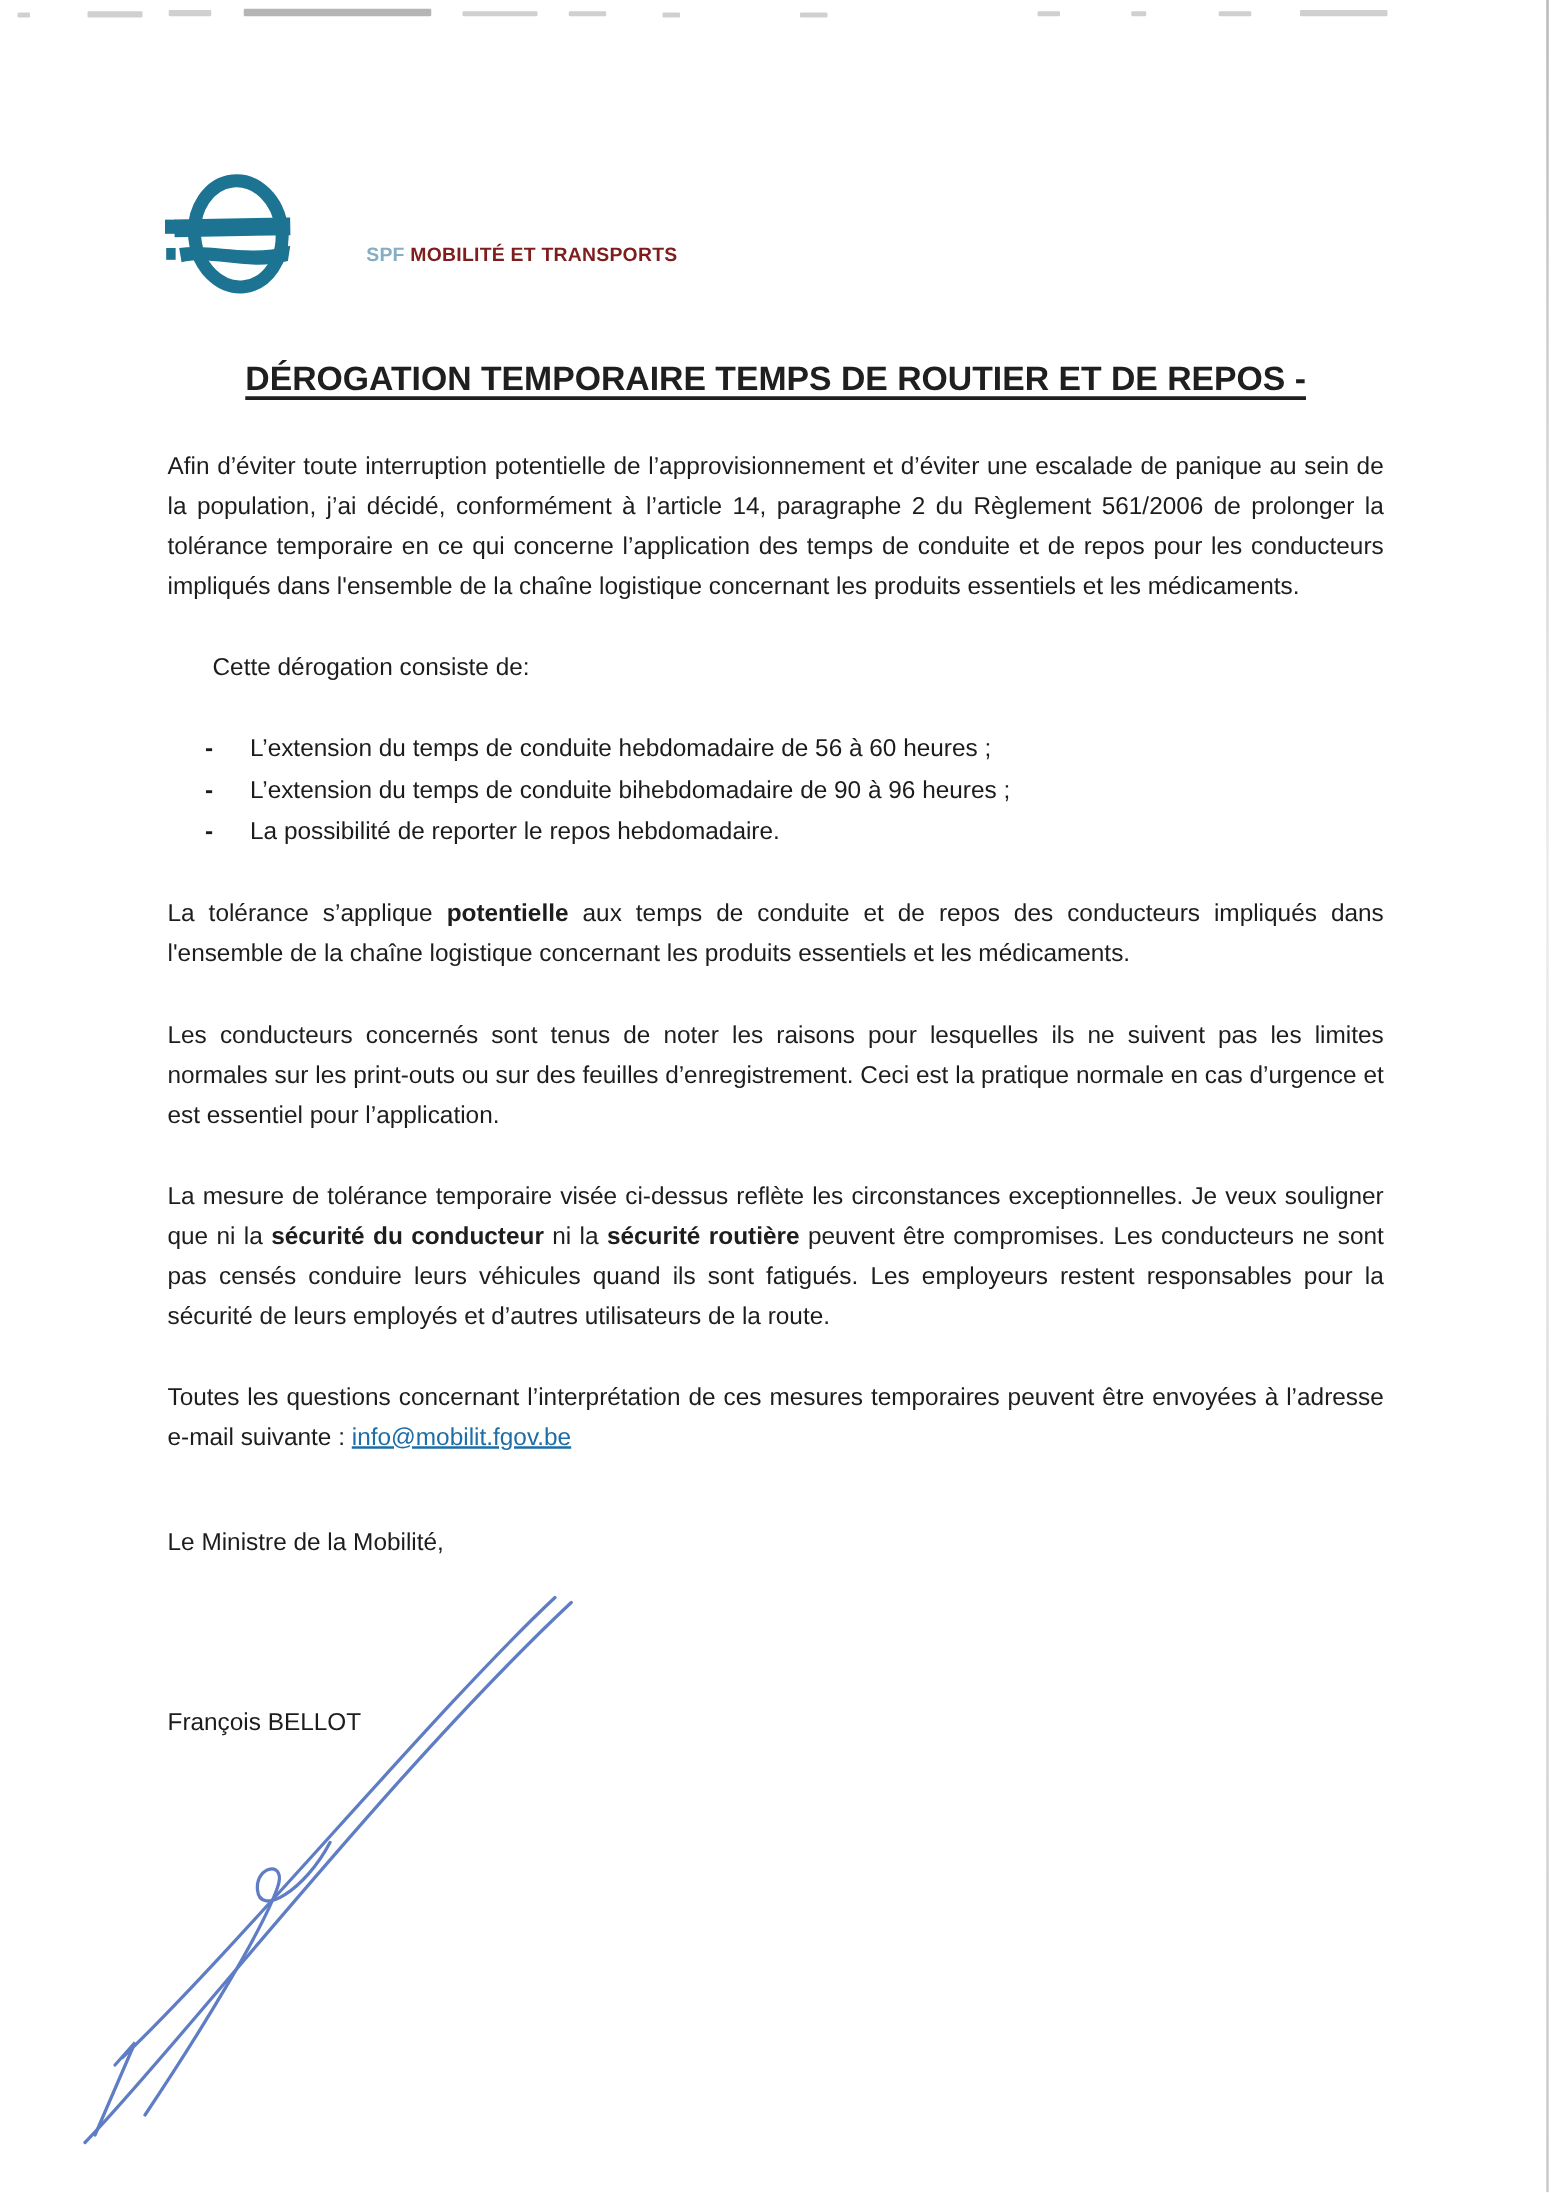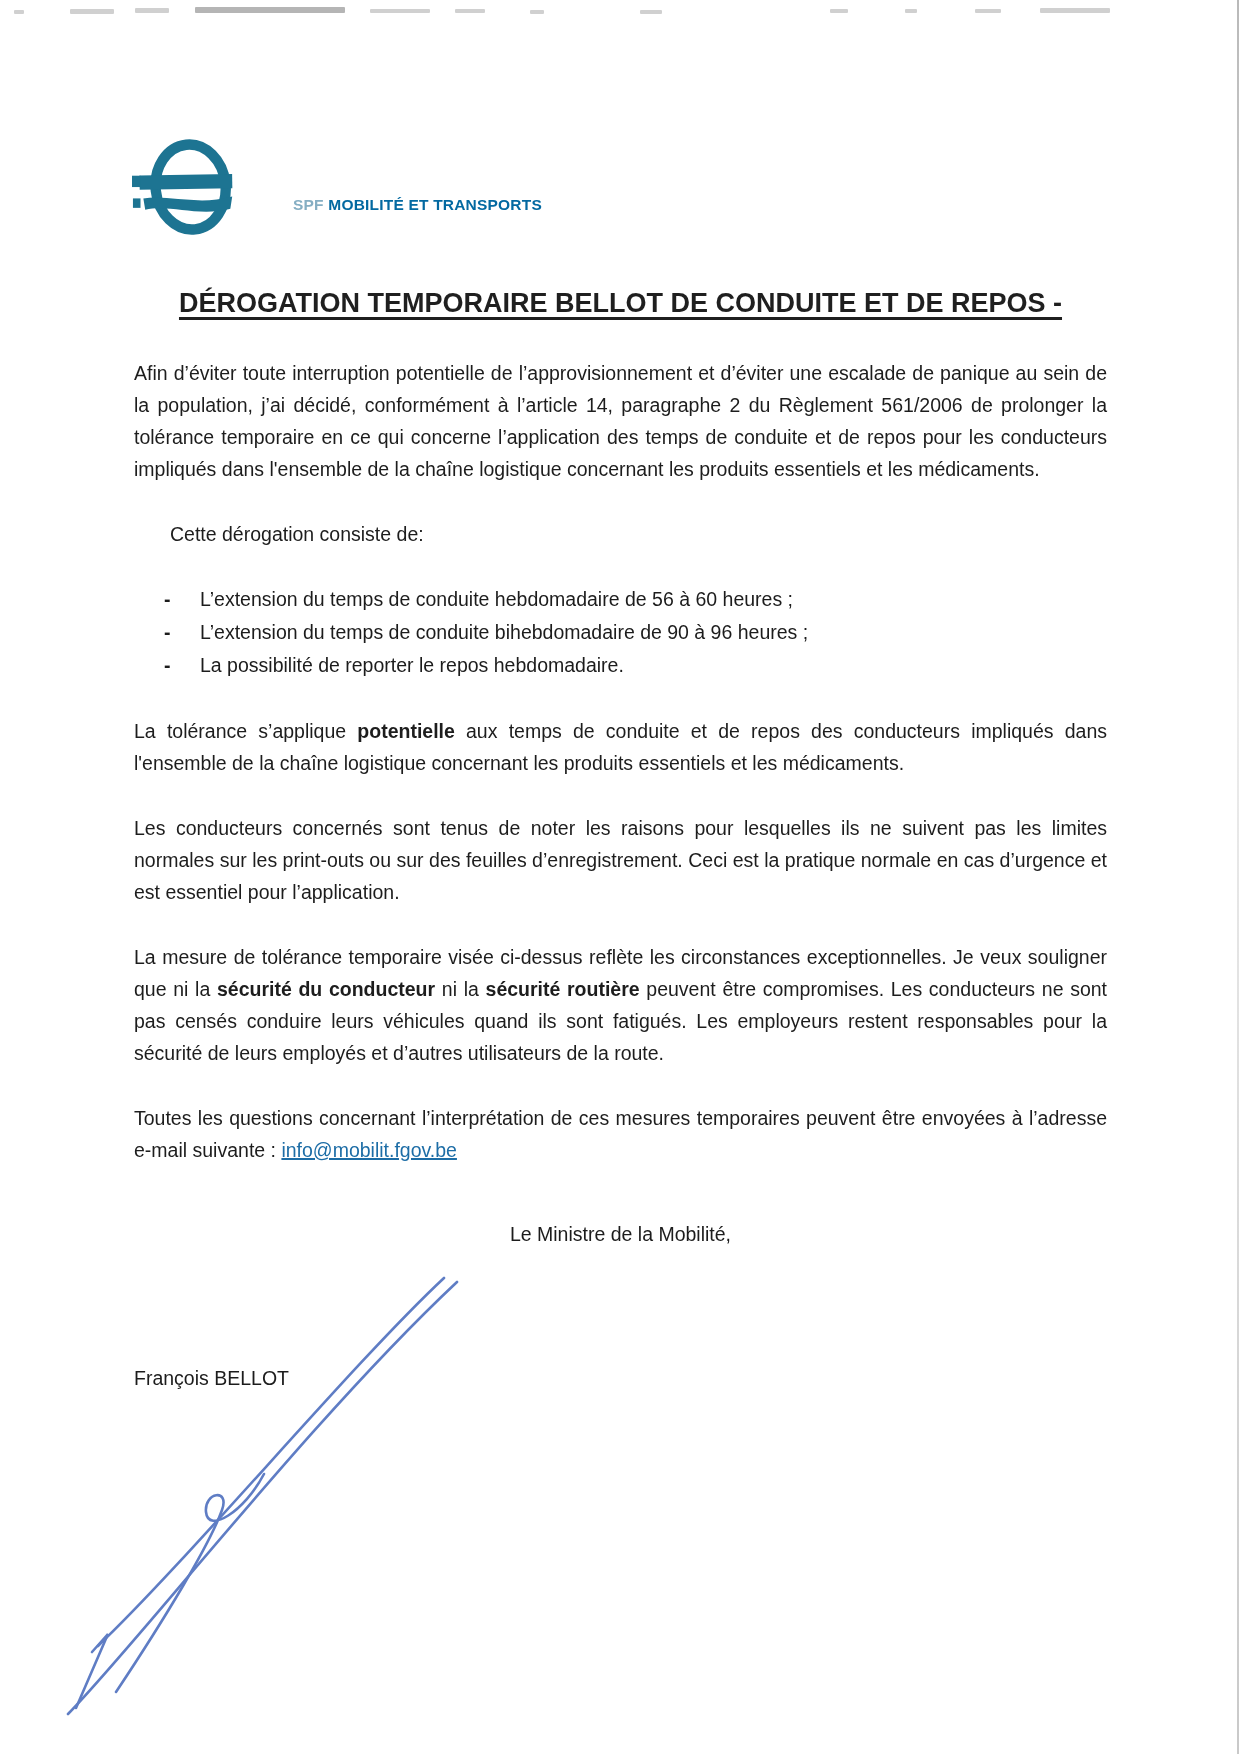"MOBILITÉ ET TRANSPORTS" .logo-name { color: #0369a1 -> #7f1d1d }
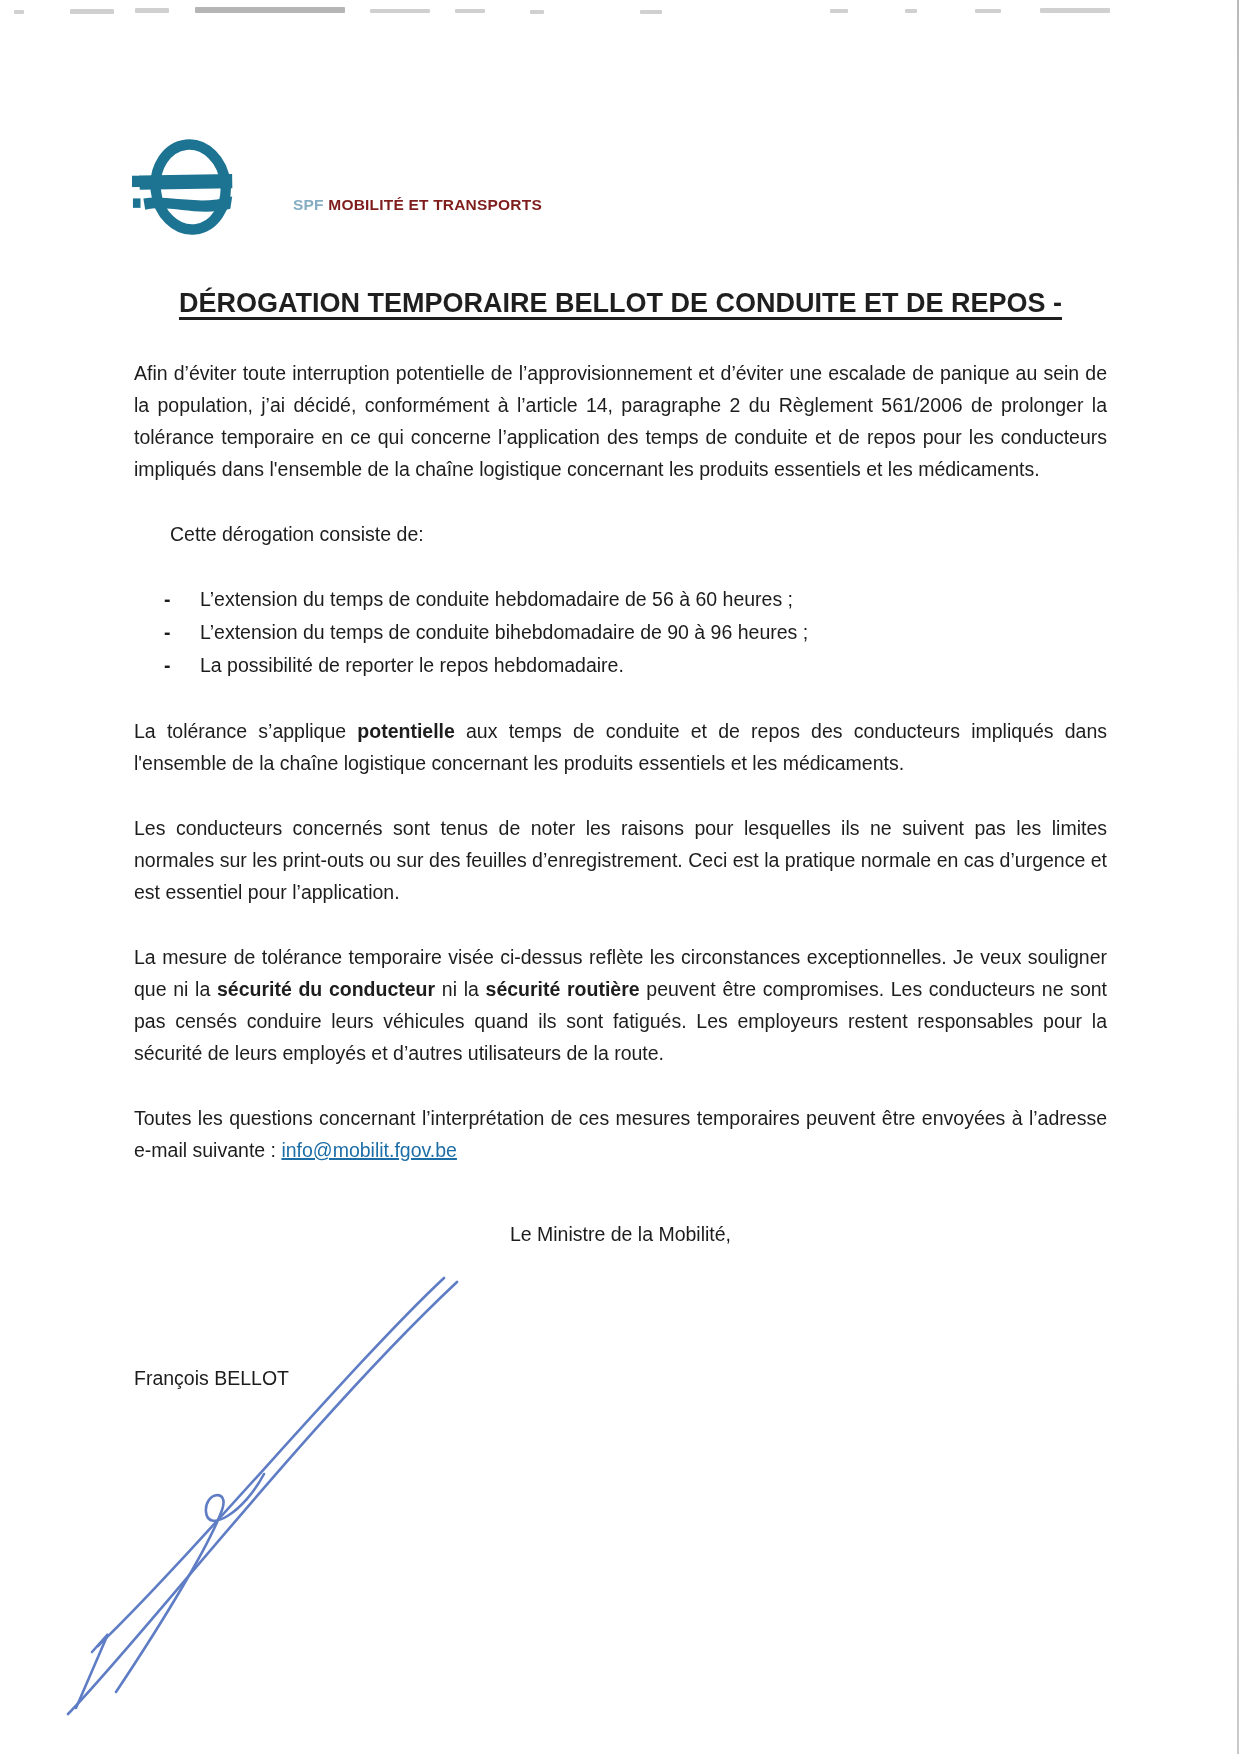"DÉROGATION TEMPORAIRE BELLOT DE CONDUITE" span.u { text: BELLOT DE CONDUITE -> TEMPS DE ROUTIER }
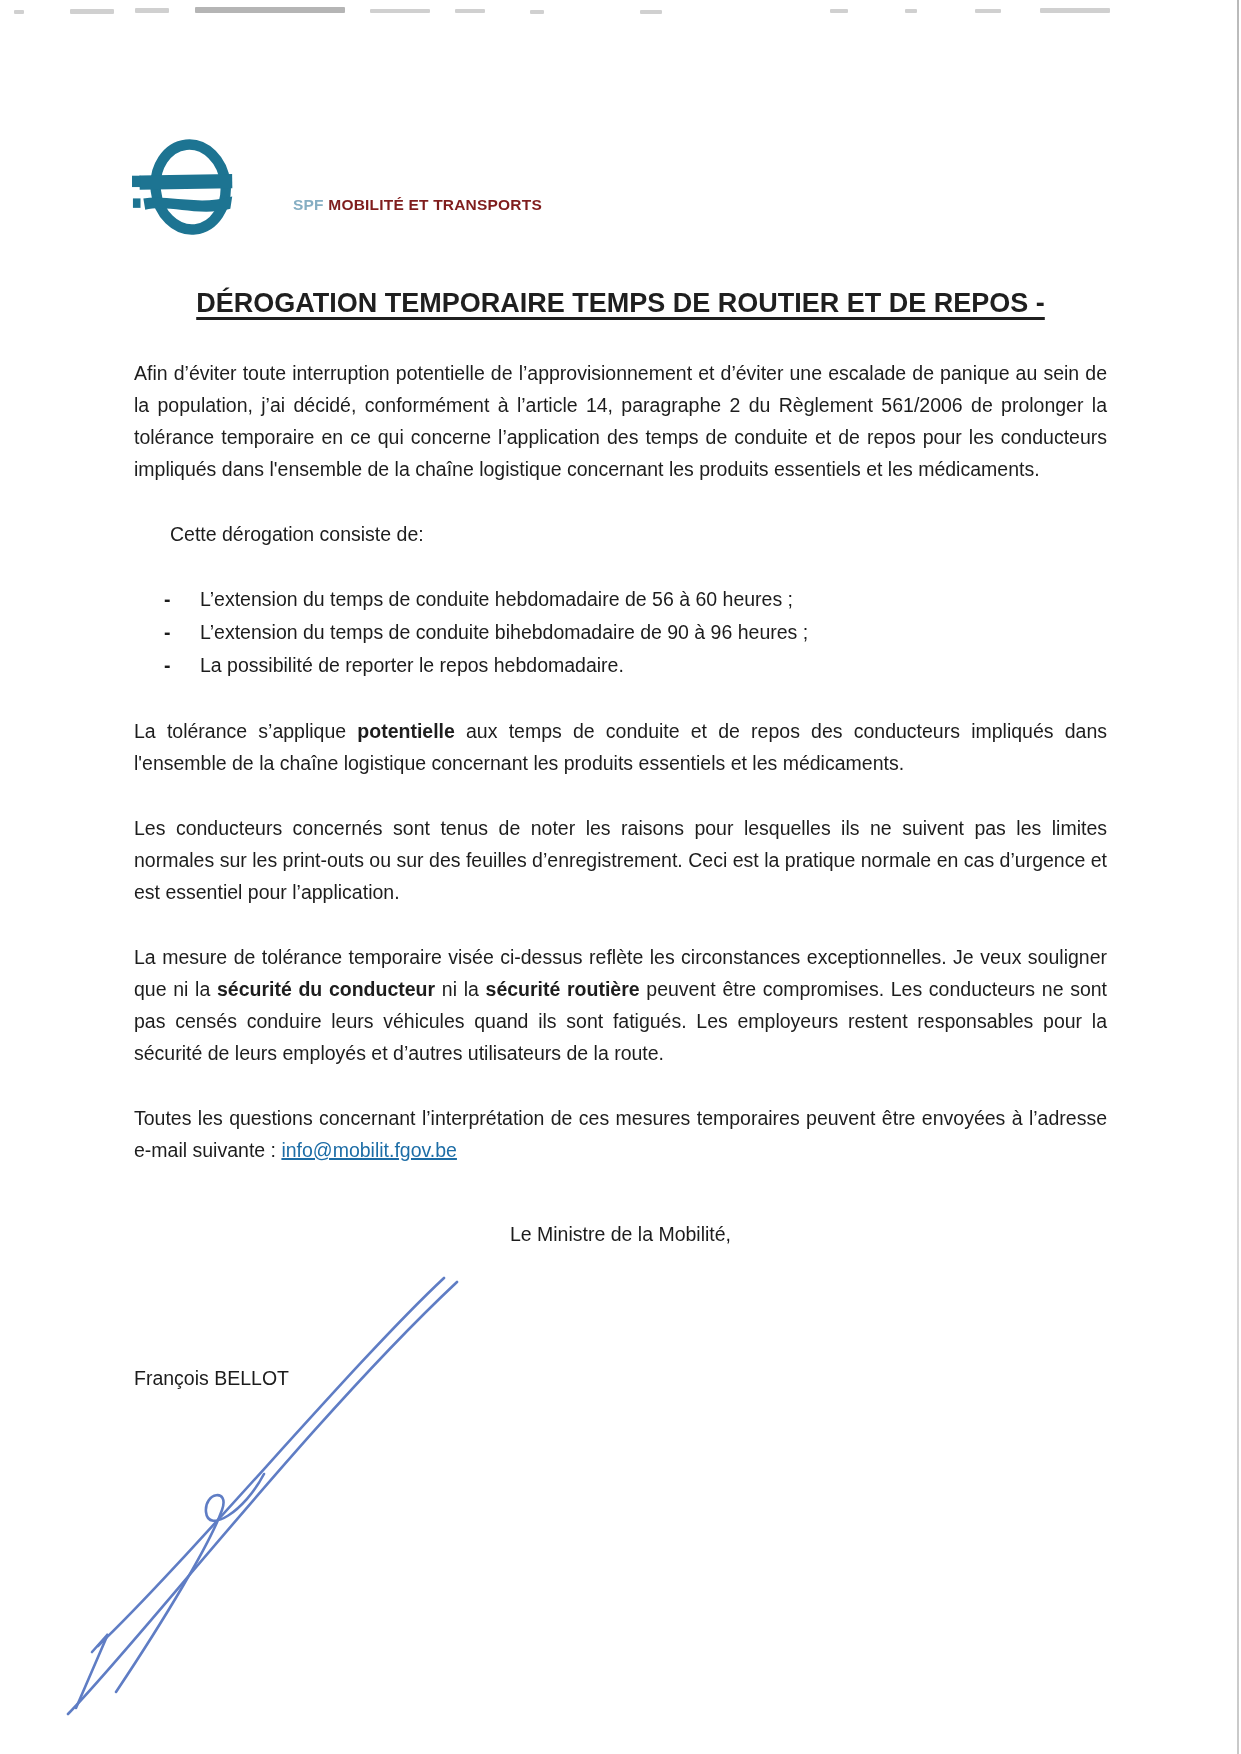"Le Ministre de la Mobilité," .salutation { text-align: center -> none }
